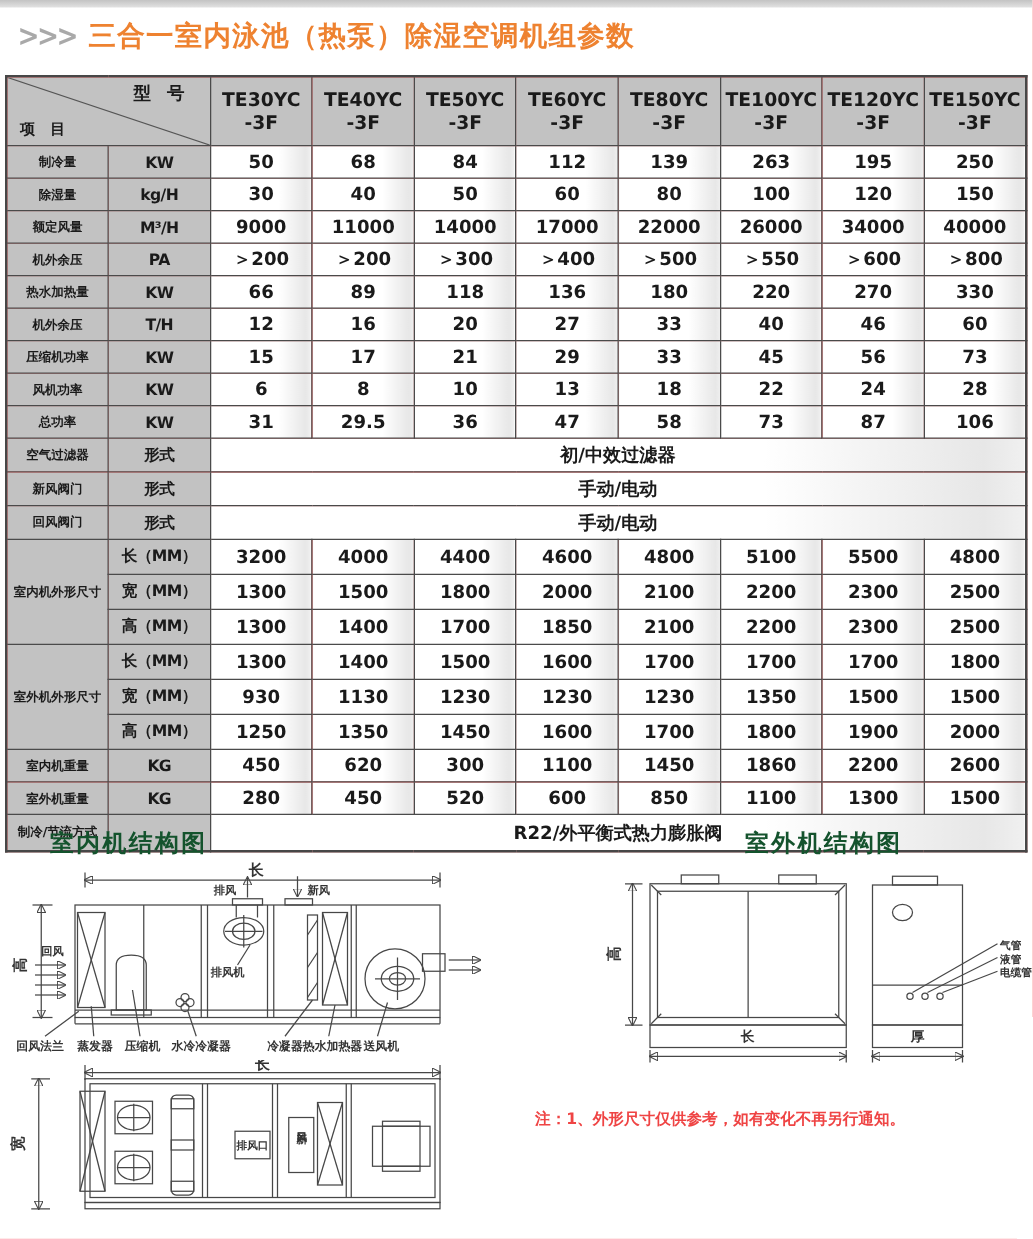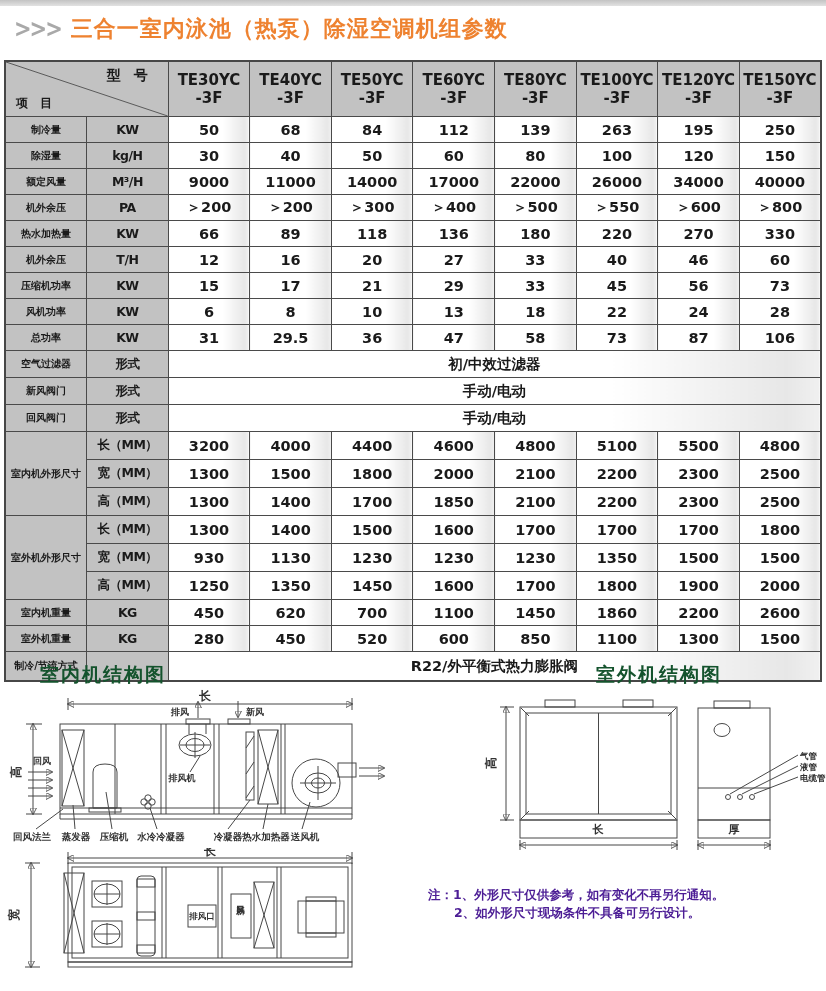"700" td.val { text: 700 -> 300 }
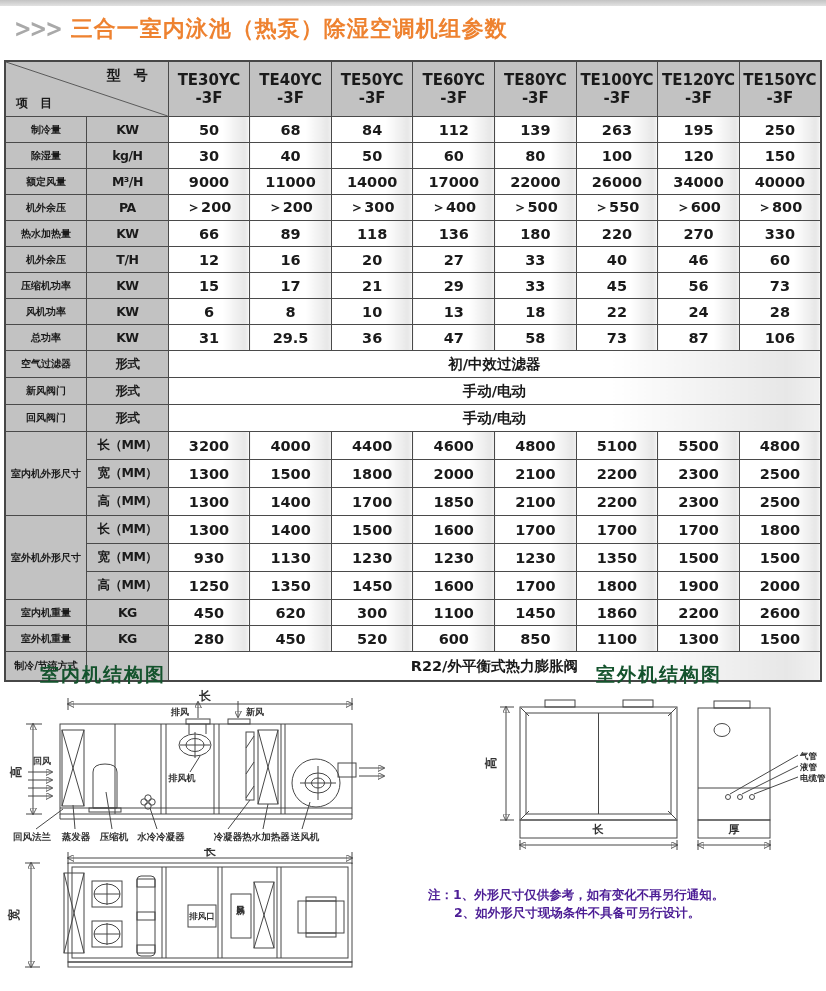"注：1、外形尺寸仅供参考，如有变化不再另行通知。" .notes { color: #4c1d95 -> #ef4444 }
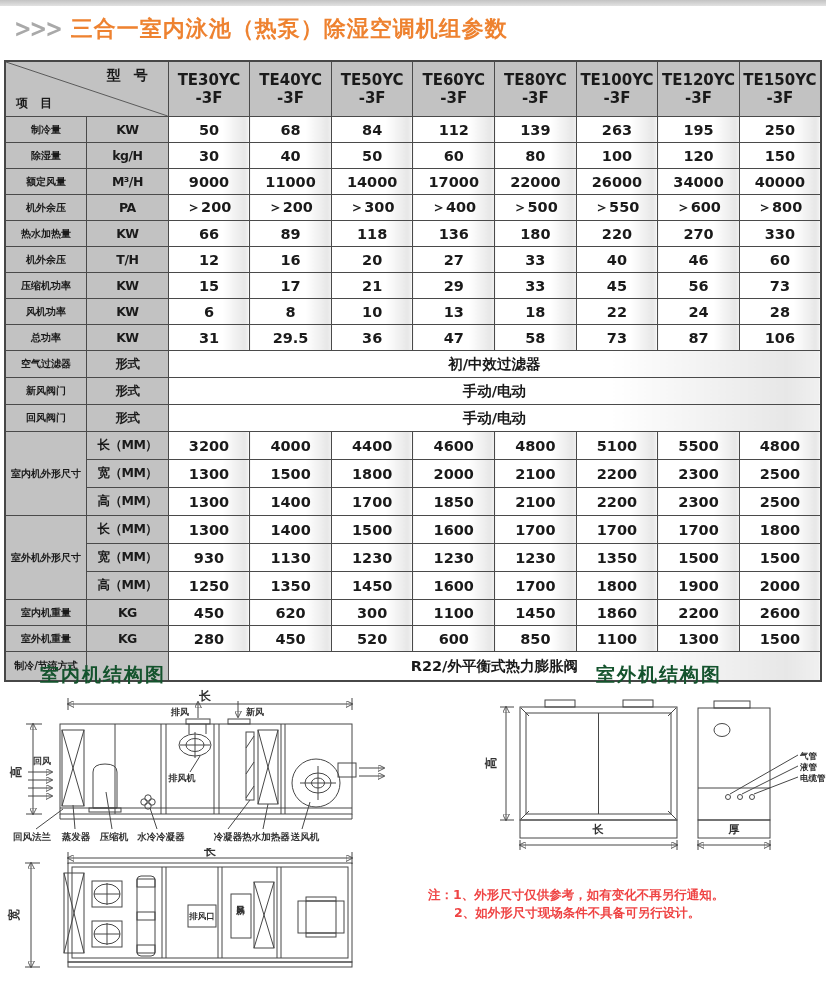"2、如外形尺寸现场条件不具备可另行设计。" div.note-line { html: <div><span>2、如外形尺寸现场条件不具备可另行设计。</span></div> -> none }
